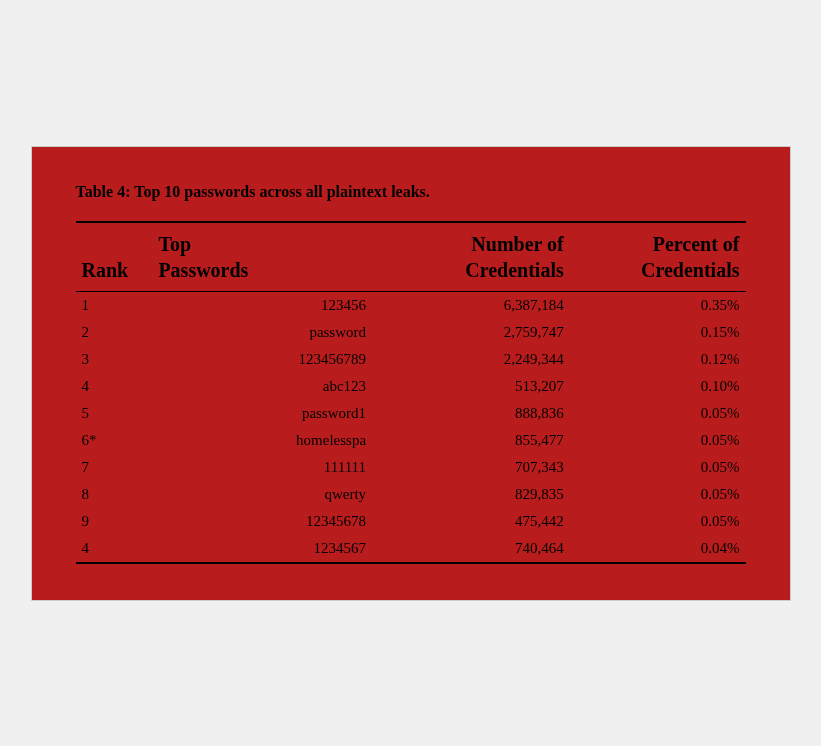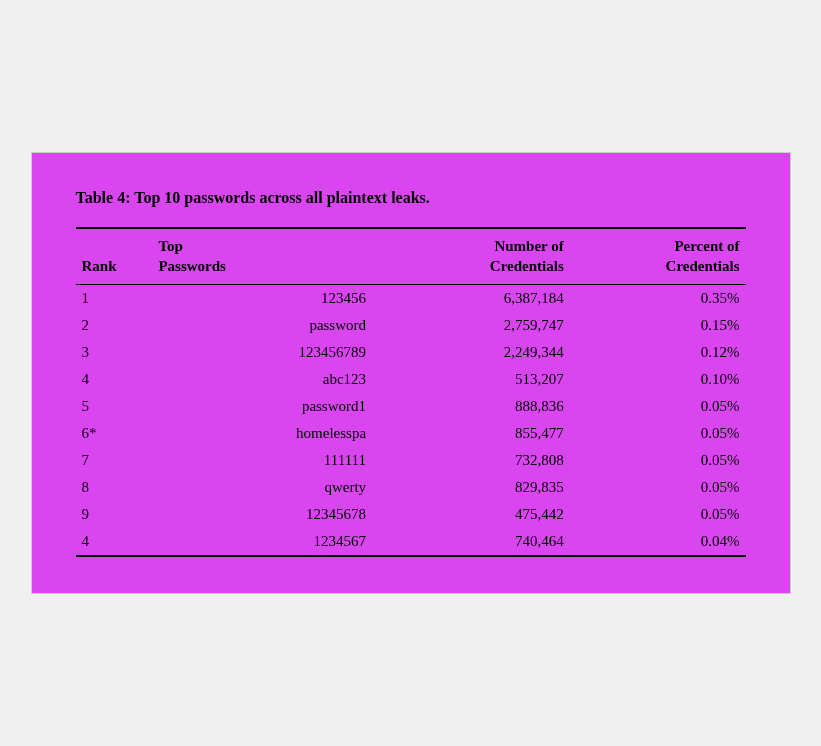"Table 4: Top 10 passwords" .card { background: #d946ef -> #b91c1c }
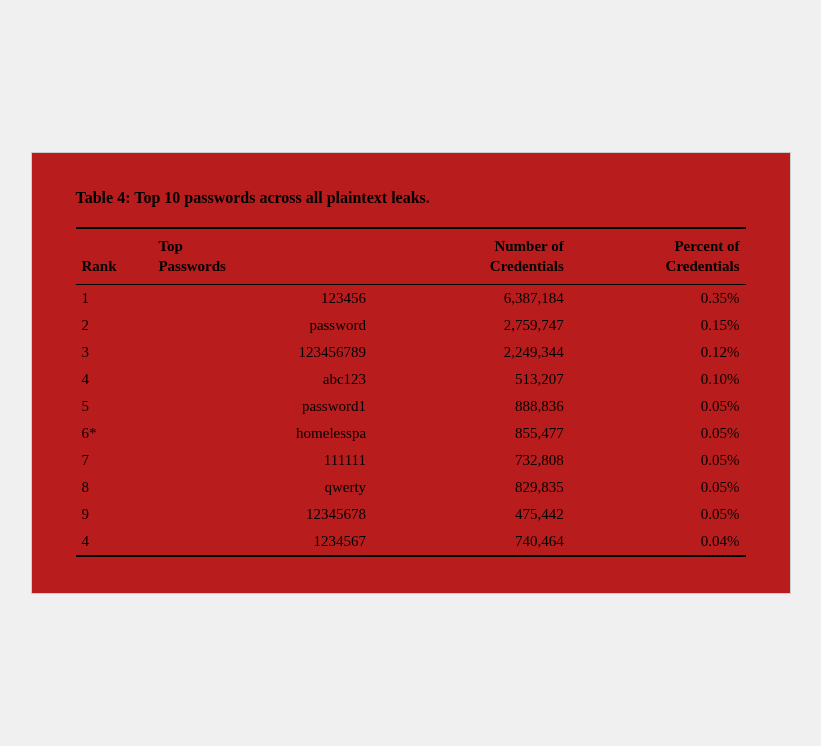"Top" thead tr th { font-size: 15px -> 20px }
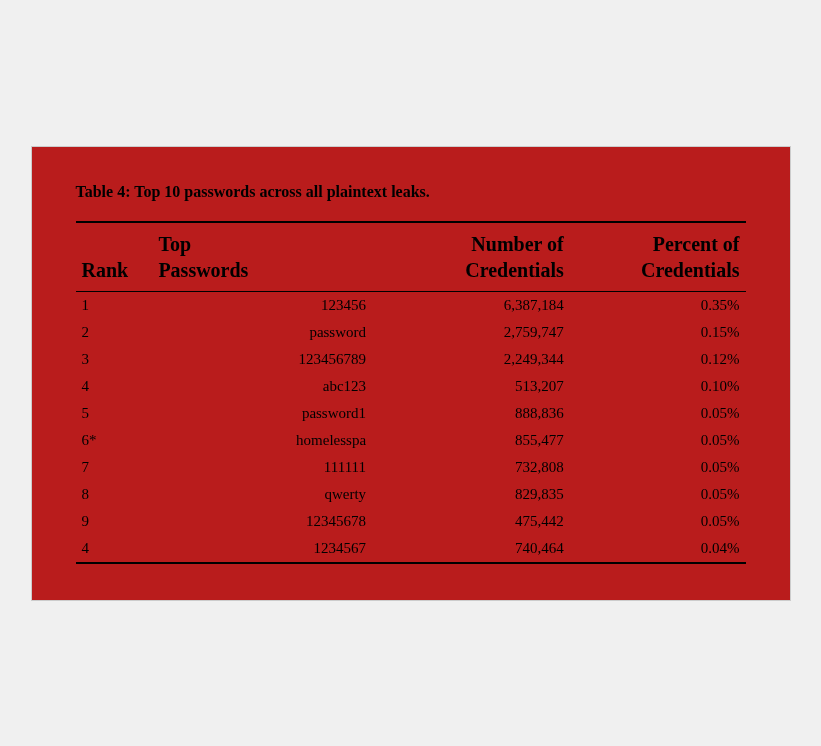"732,808" td.col-num-creds { text: 732,808 -> 707,343 }
